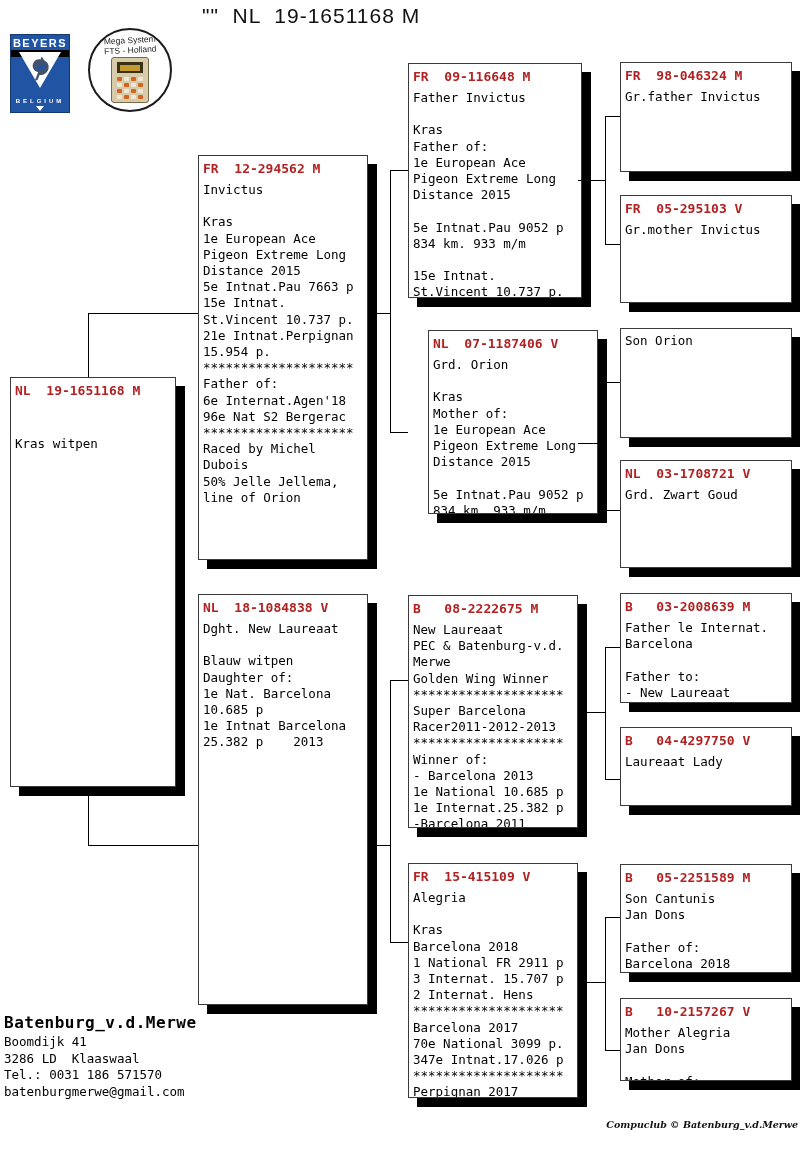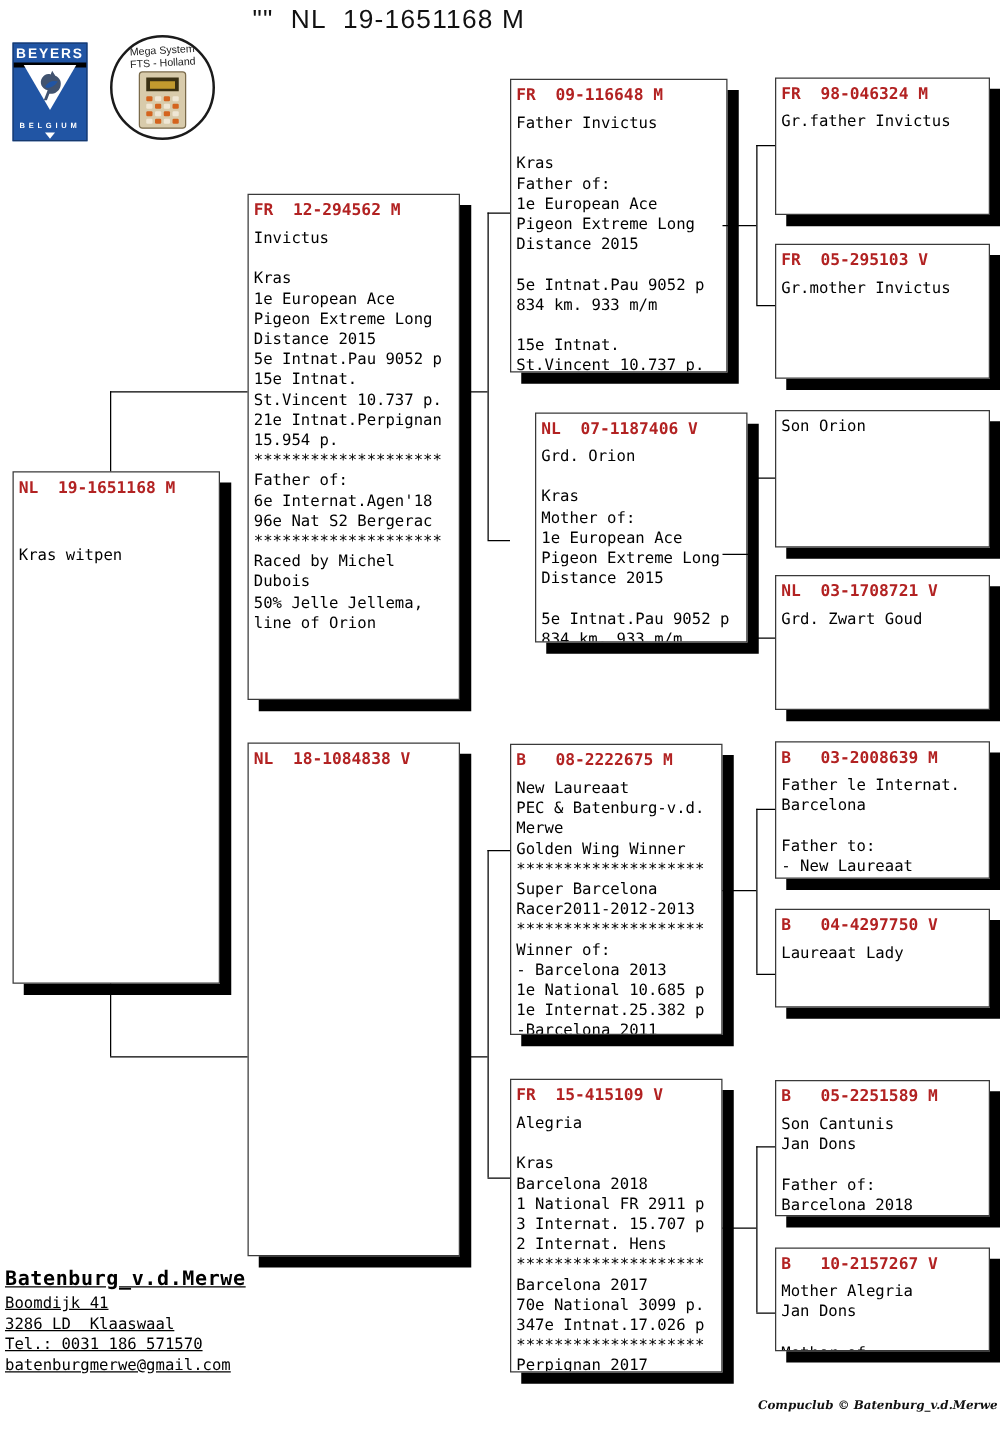"BEYERS" .beyers-name { border-bottom: 4px solid #000000 -> 7px solid #000000 }
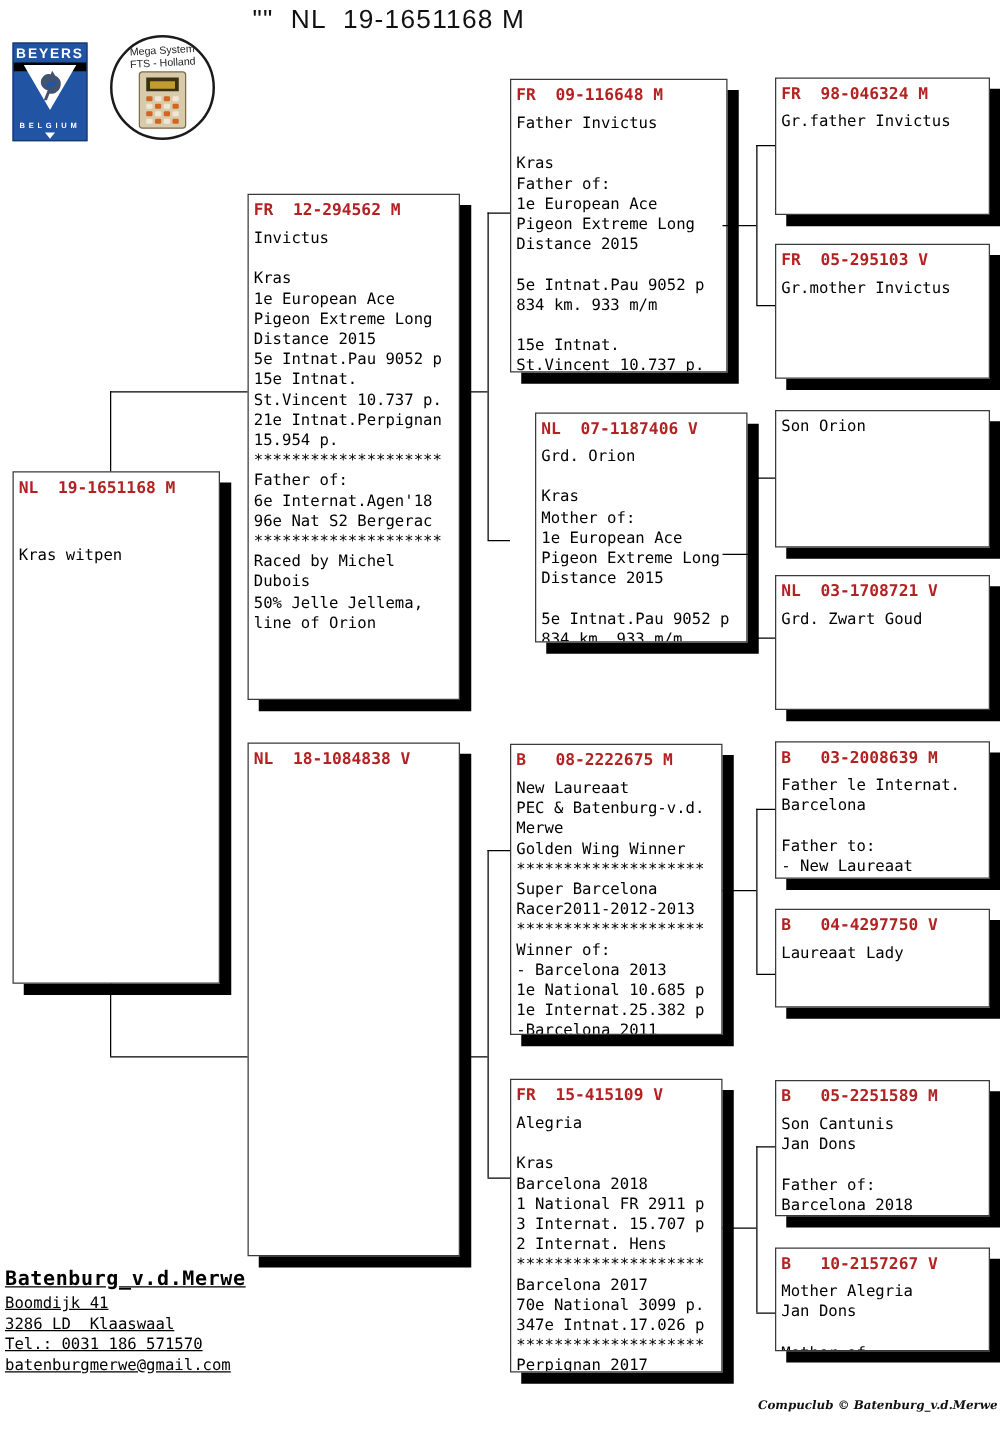"Invictus" div.bodytxt { text: 9052 -> 7663 }
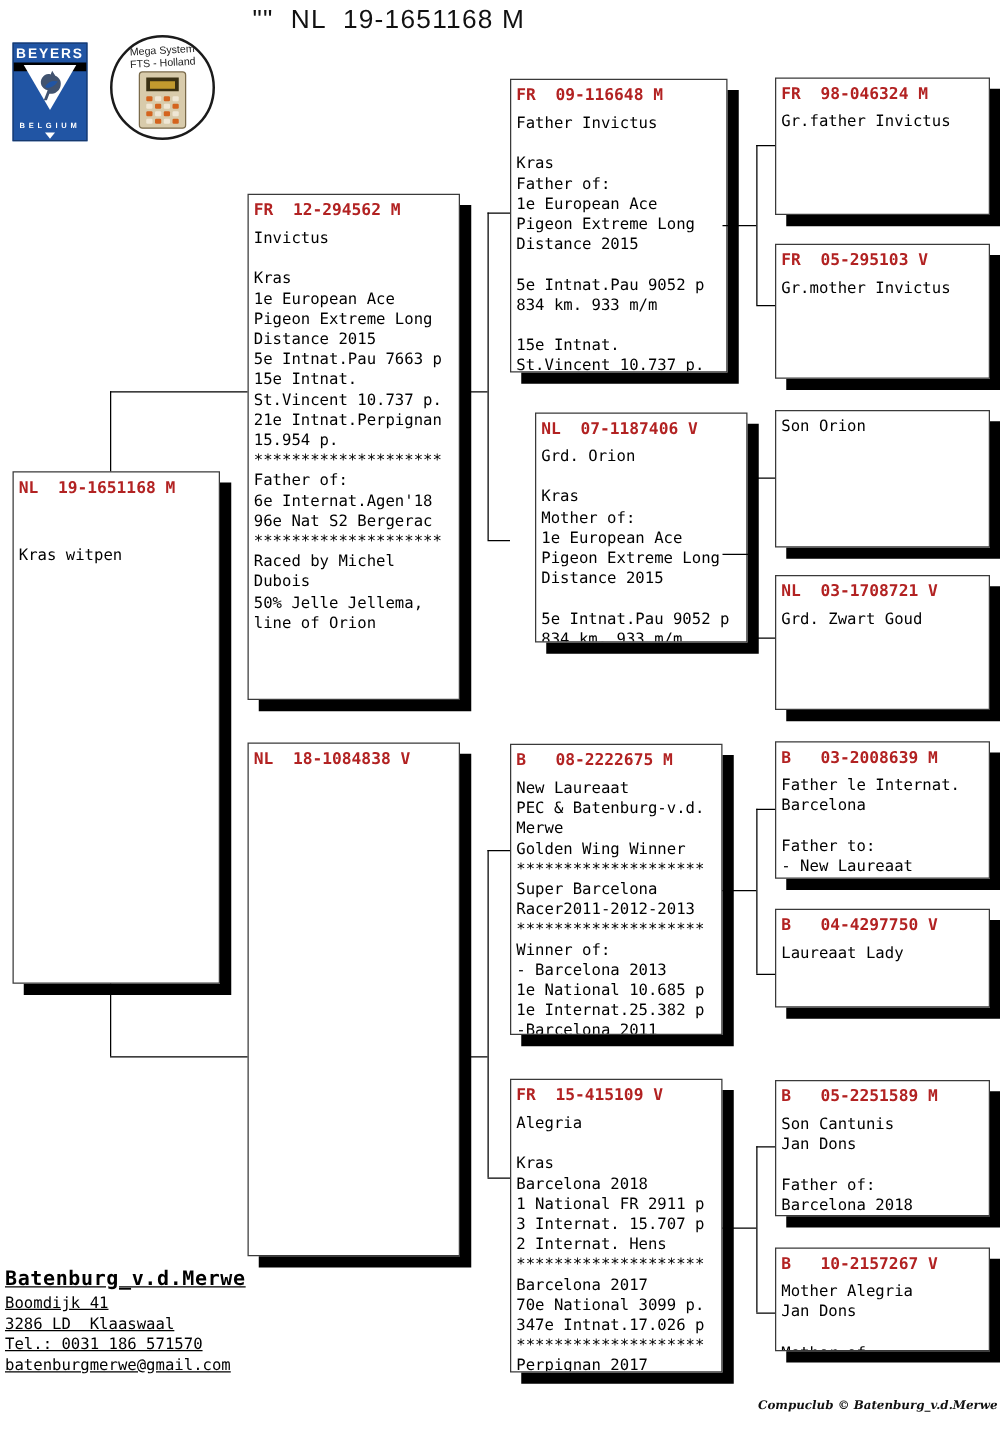"Dght. New Laureaat" div.bodytxt { html: none -> <div>Dght. New Laureaat Blauw witpen Daughter of: 1e Nat. Barcelona 10.685 p 1e Intnat Barcelona 25.382 p 2013</div> }
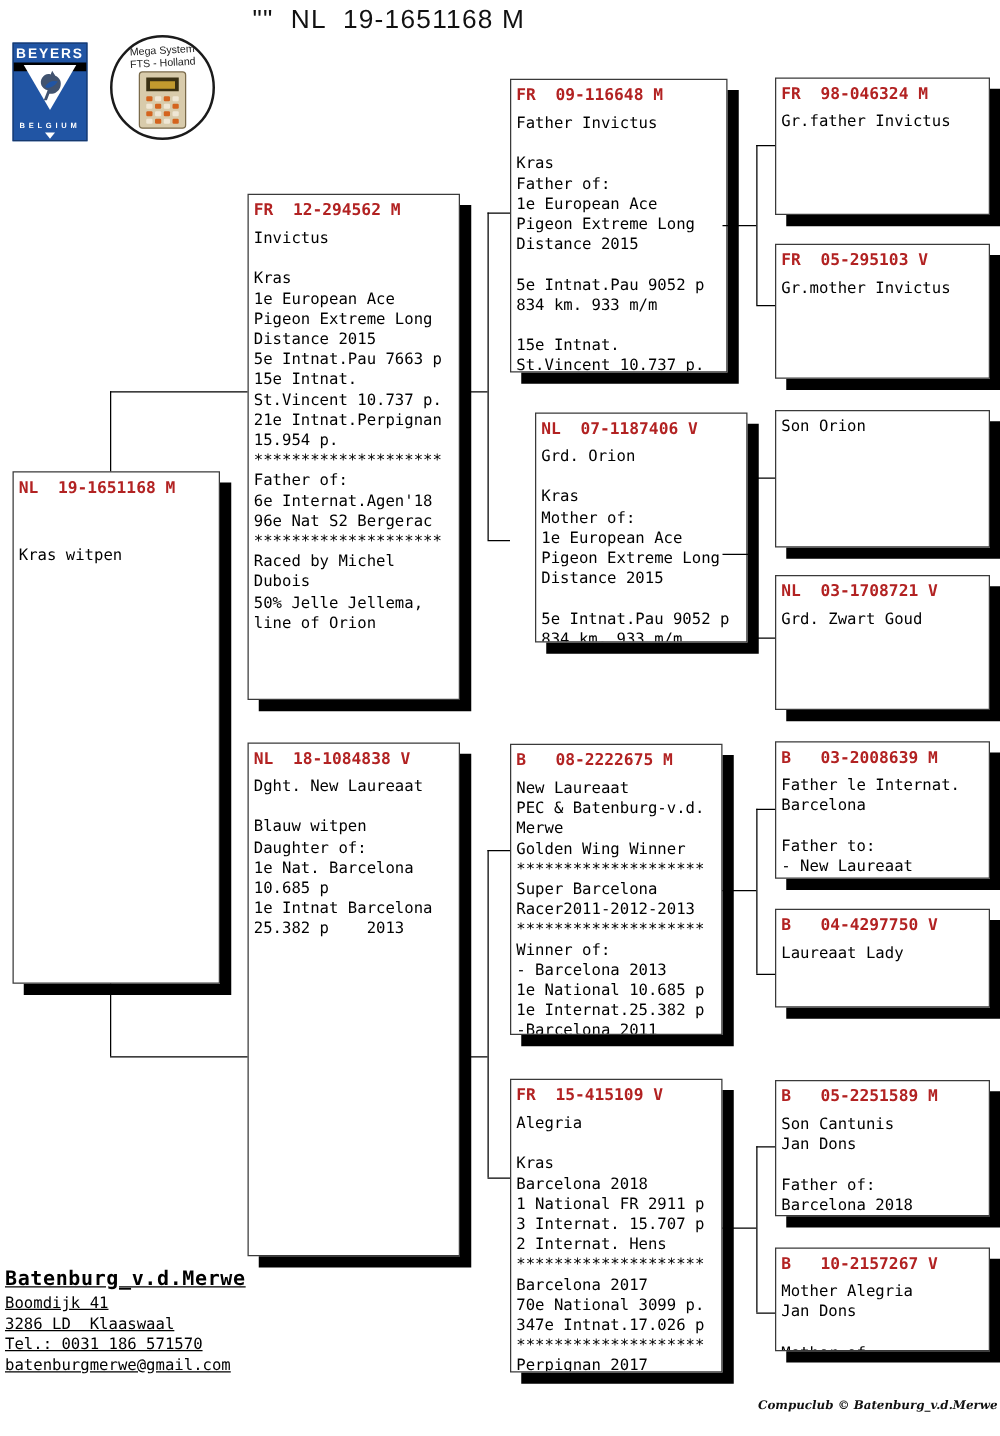"Batenburg_v.d.Merwe" .owner { text-decoration: underline -> none }
